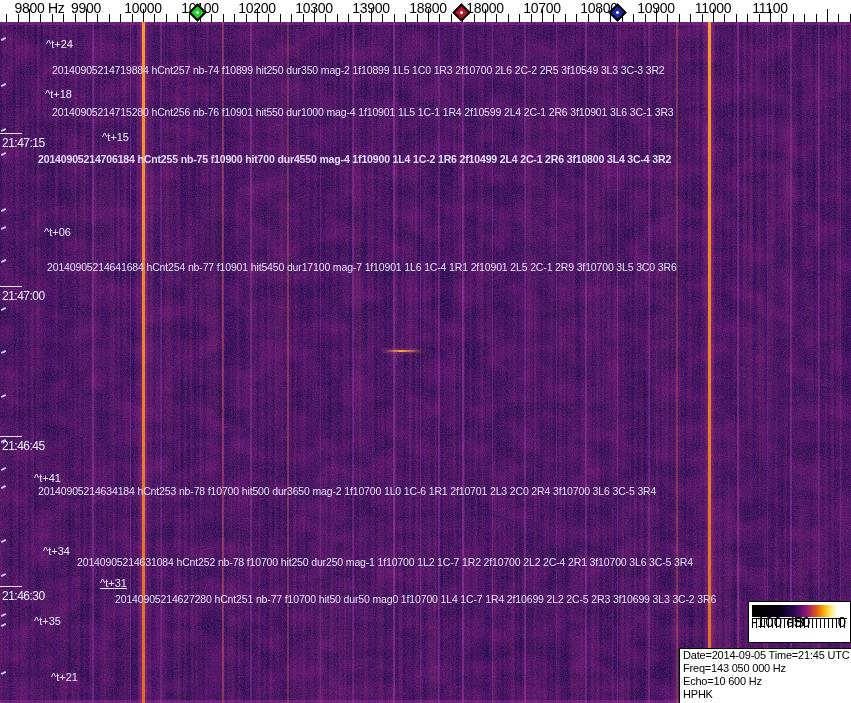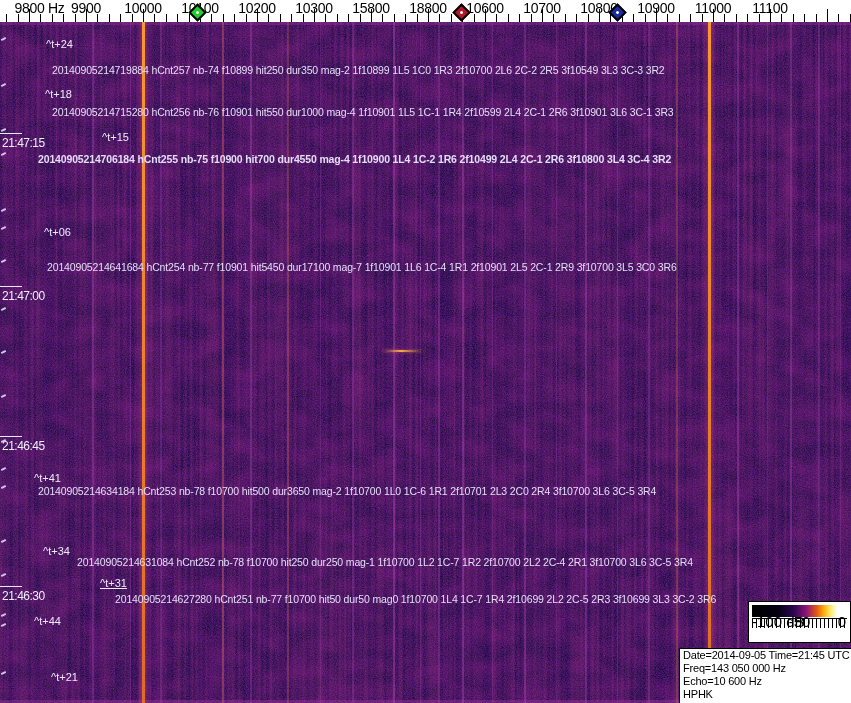"15800" div.freq-label { text: 15800 -> 13900 }
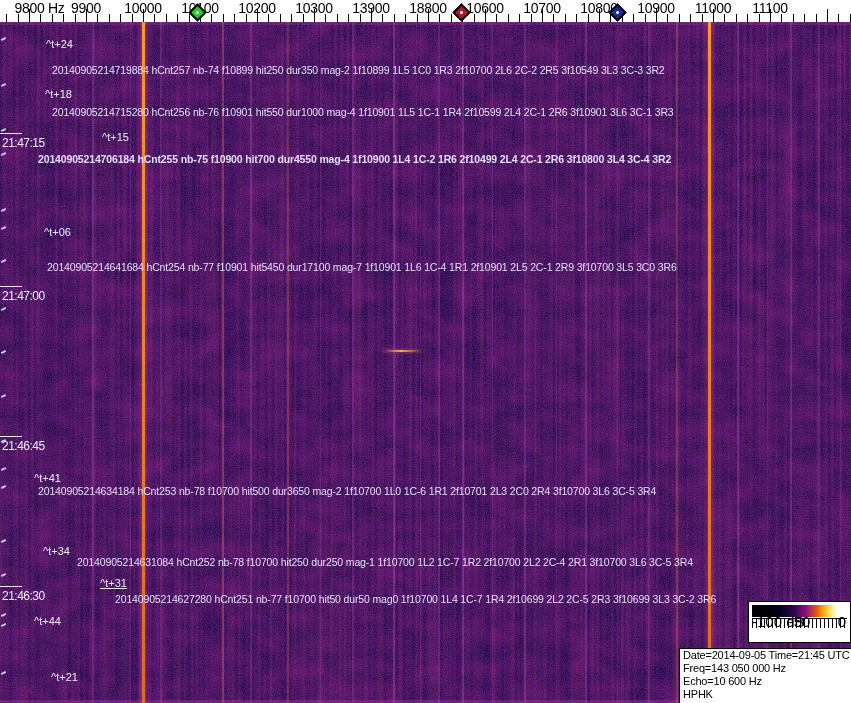"10600" div.freq-label { text: 10600 -> 18000 }
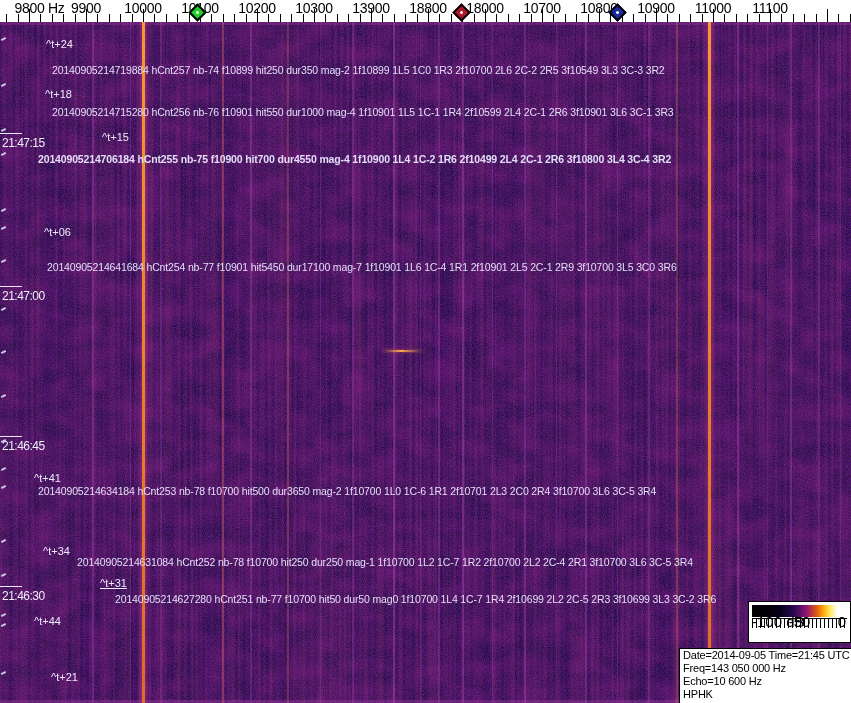"^t+44" div.evt-tag { text: t+44 -> t+35 }
